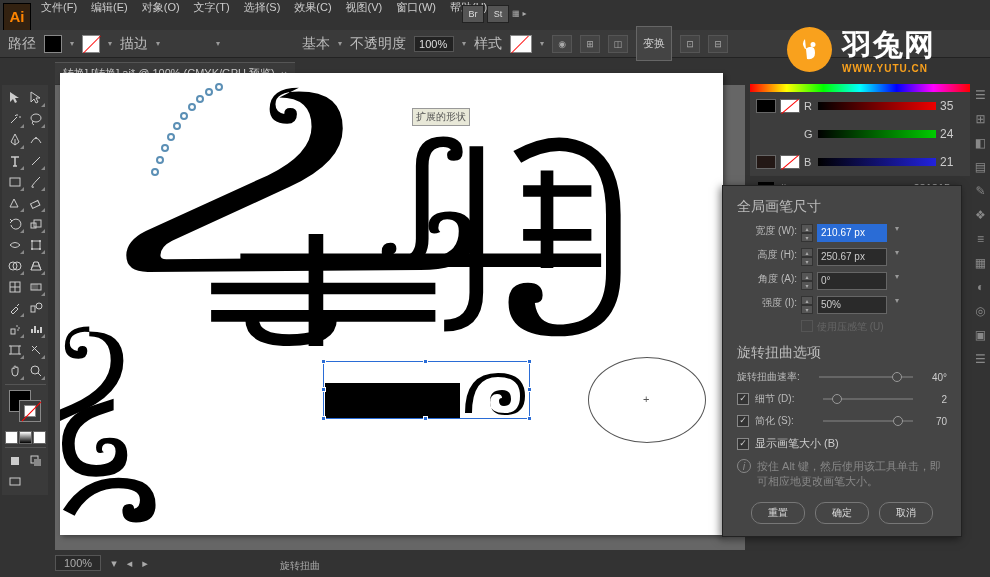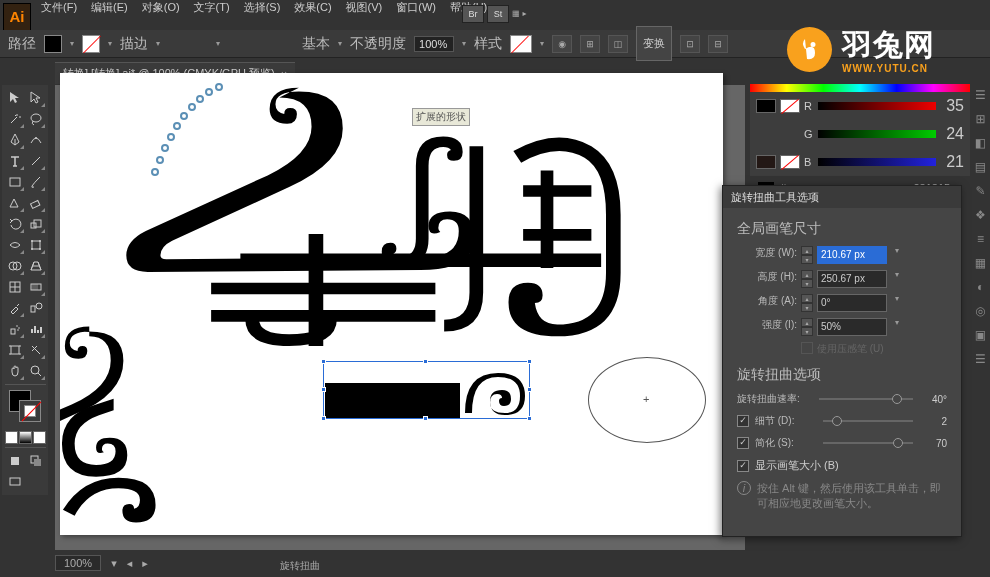"35" .crow .num { font-size: 16px -> 12px; text-align: right -> left }
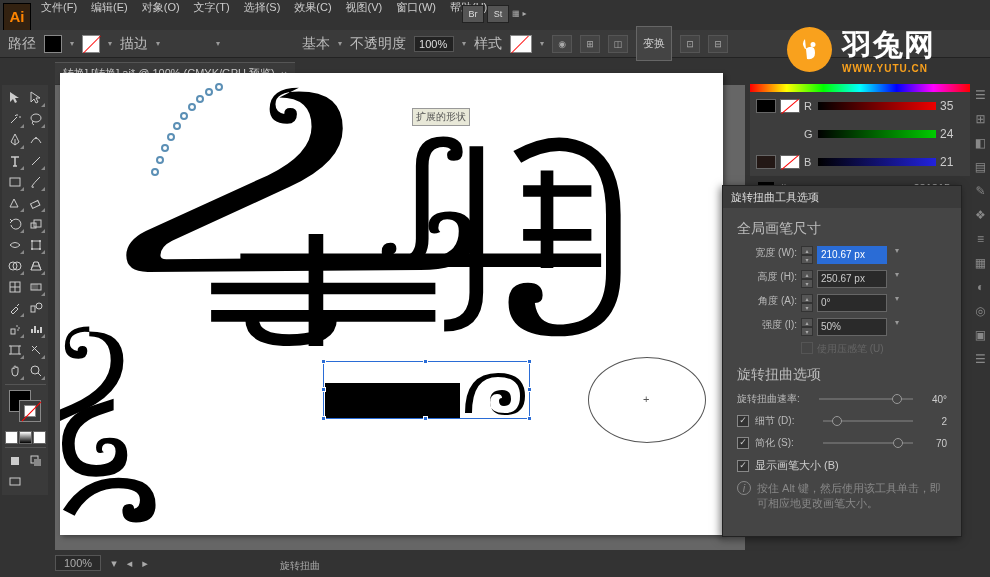"旋转扭曲工具选项" div.dlg-title { html: <div>旋转扭曲工具选项</div> -> none }
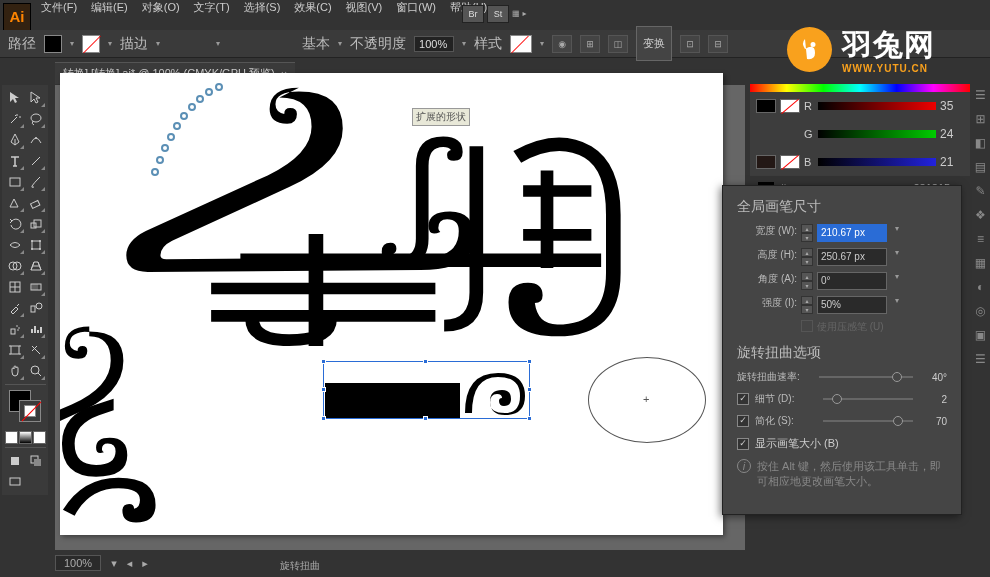"重置" div.btnrow { html: none -> <div> <div>重置</div> <div>确定</div> <div>取消</div> </div> }
